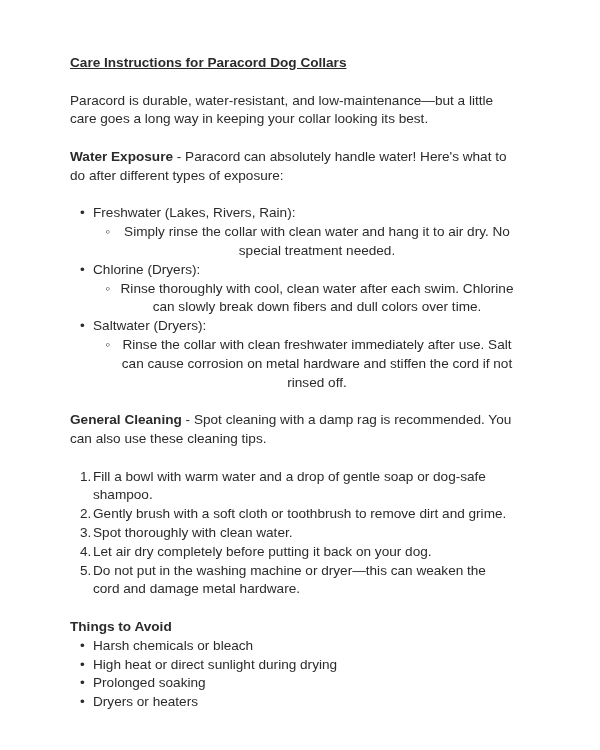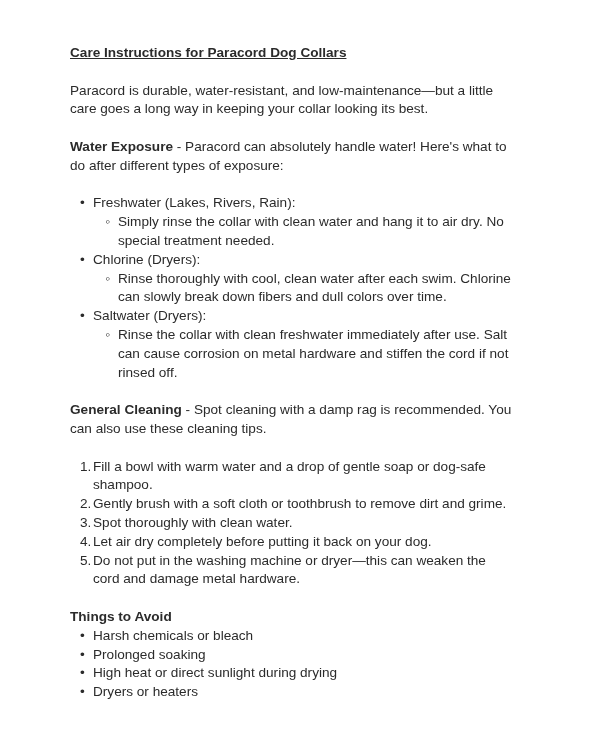"Care Instructions for Paracord Dog" .doc { margin-top: none -> 10px }
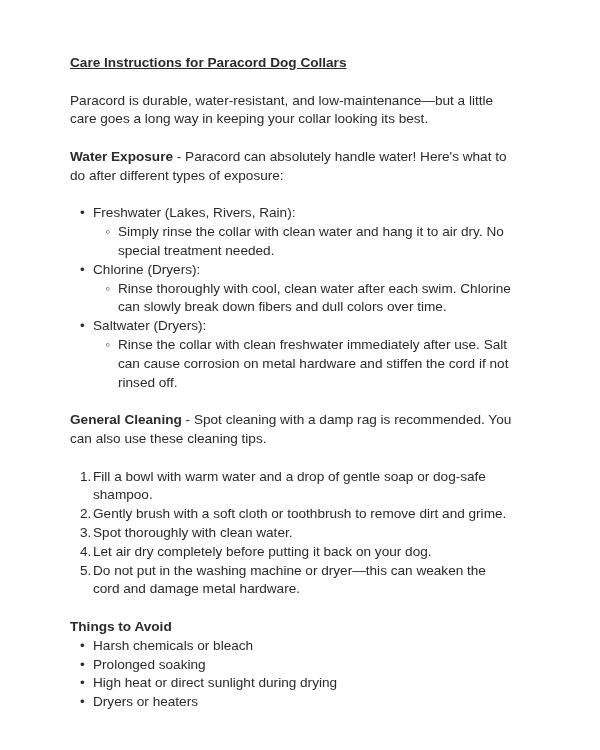"Simply rinse the collar with" li.l2 { text-align: none -> center }
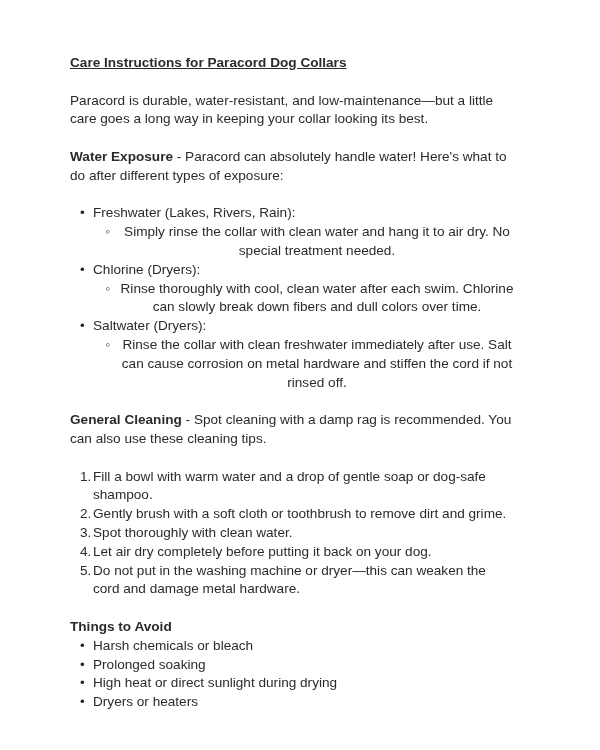"Prolonged soaking" li.l1 { order: before "High heat or direct sunlight" -> after "High heat or direct sunlight" }
